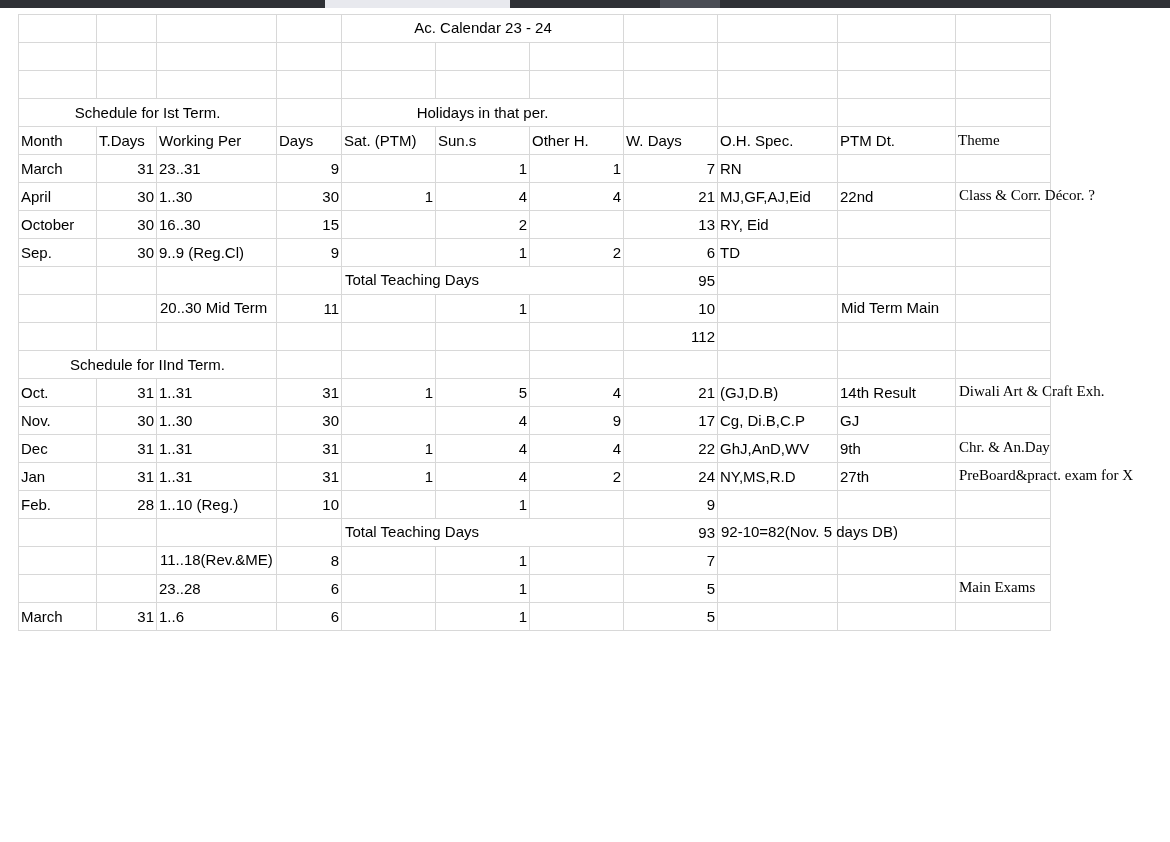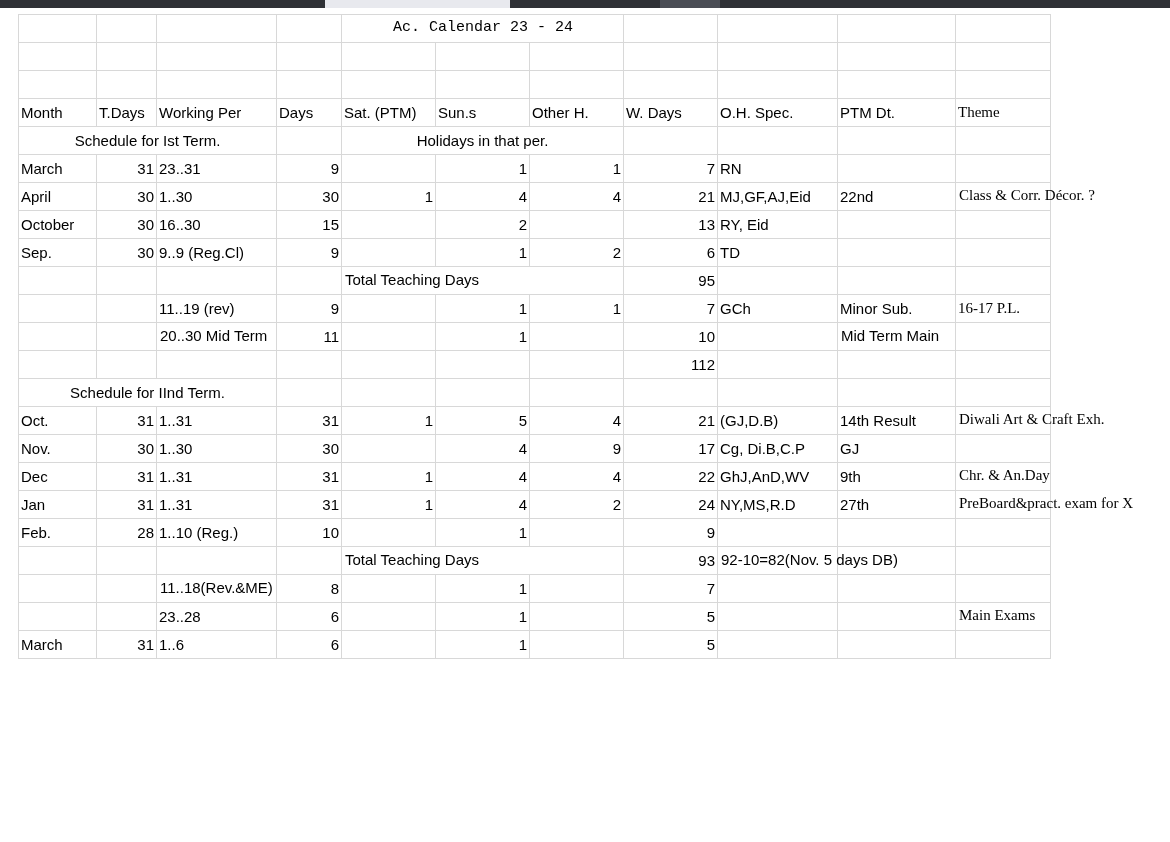"Ac. Calendar 23 - 24" .serif { font-family: Liberation Mono, monospace -> Liberation Sans, sans-serif }
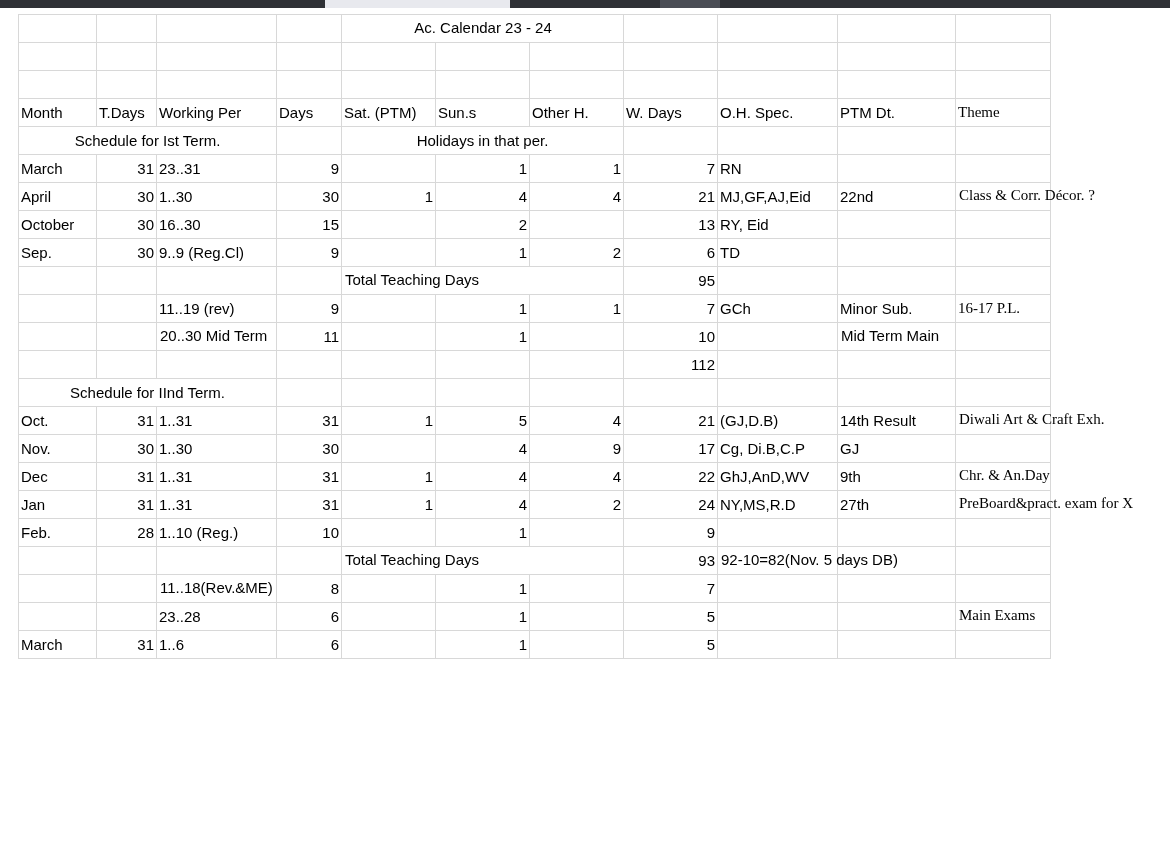"Month" tr { order: before "Schedule for Ist Term." -> after "Schedule for Ist Term." }
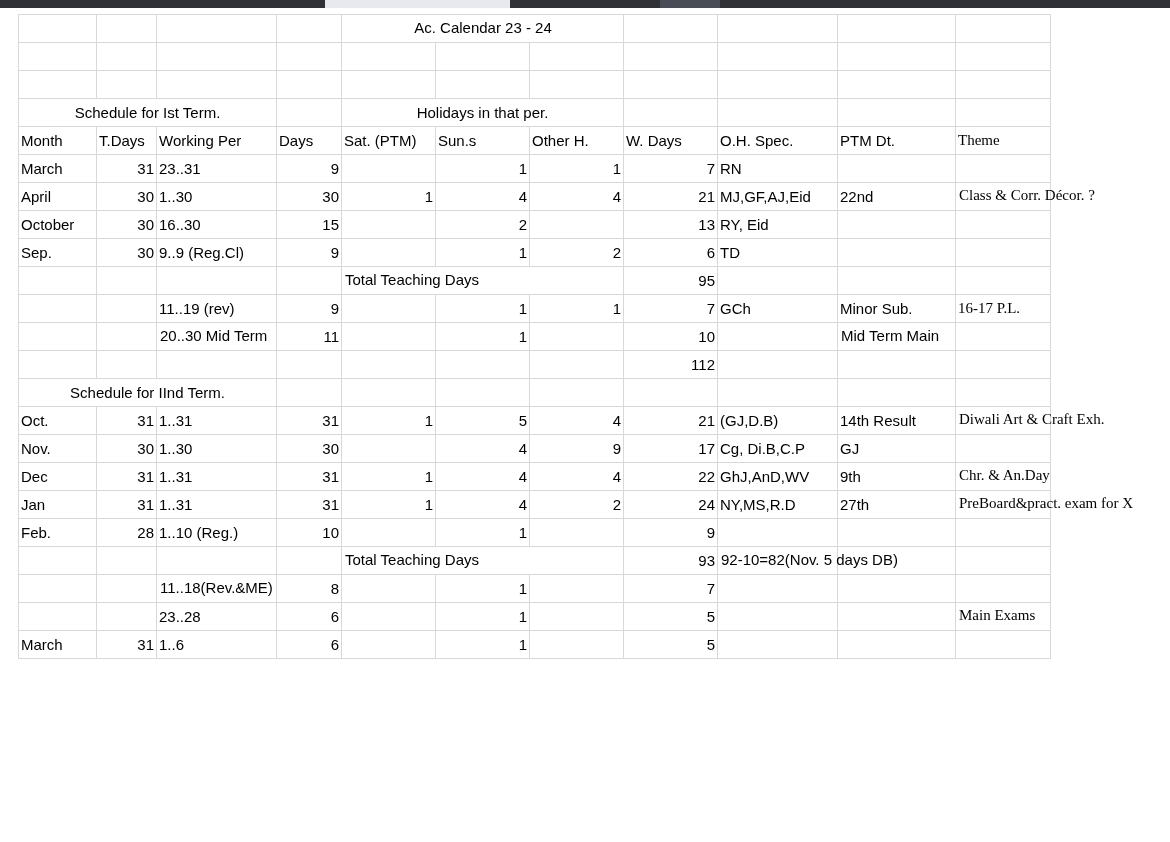"11..19 (rev)" tr { html: <tr> <td></td> <td></td> <td>11..19 (rev)</td> <td>9</td> <td></td> <td>1</td> <td>1</td> <td>7</td> <td>GCh</td> <td>Minor Sub.</td> <td>16-17 P.L.</td> </tr> -> none }
